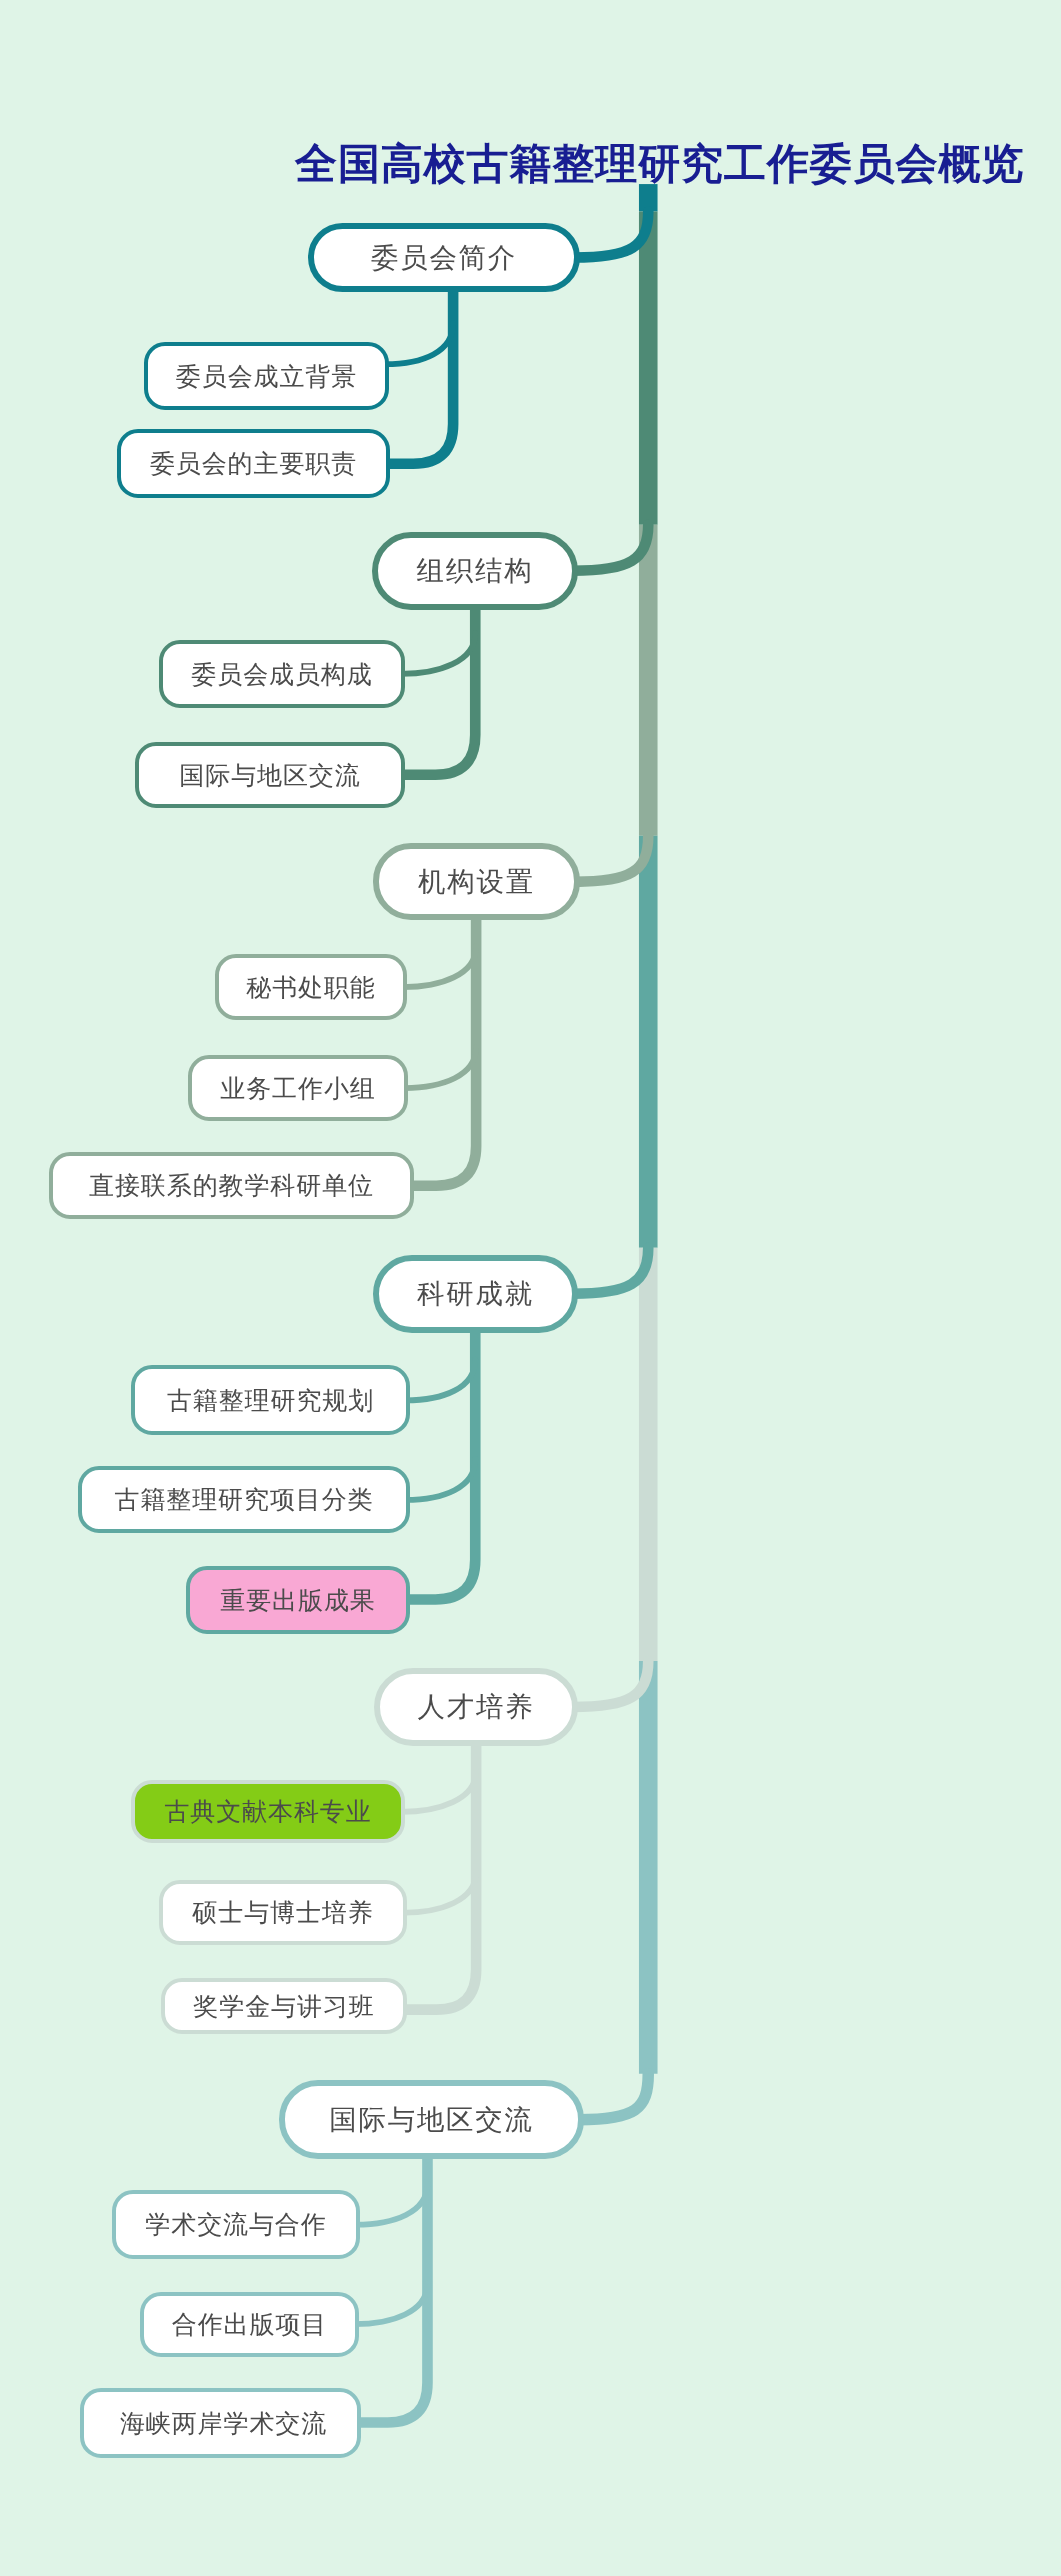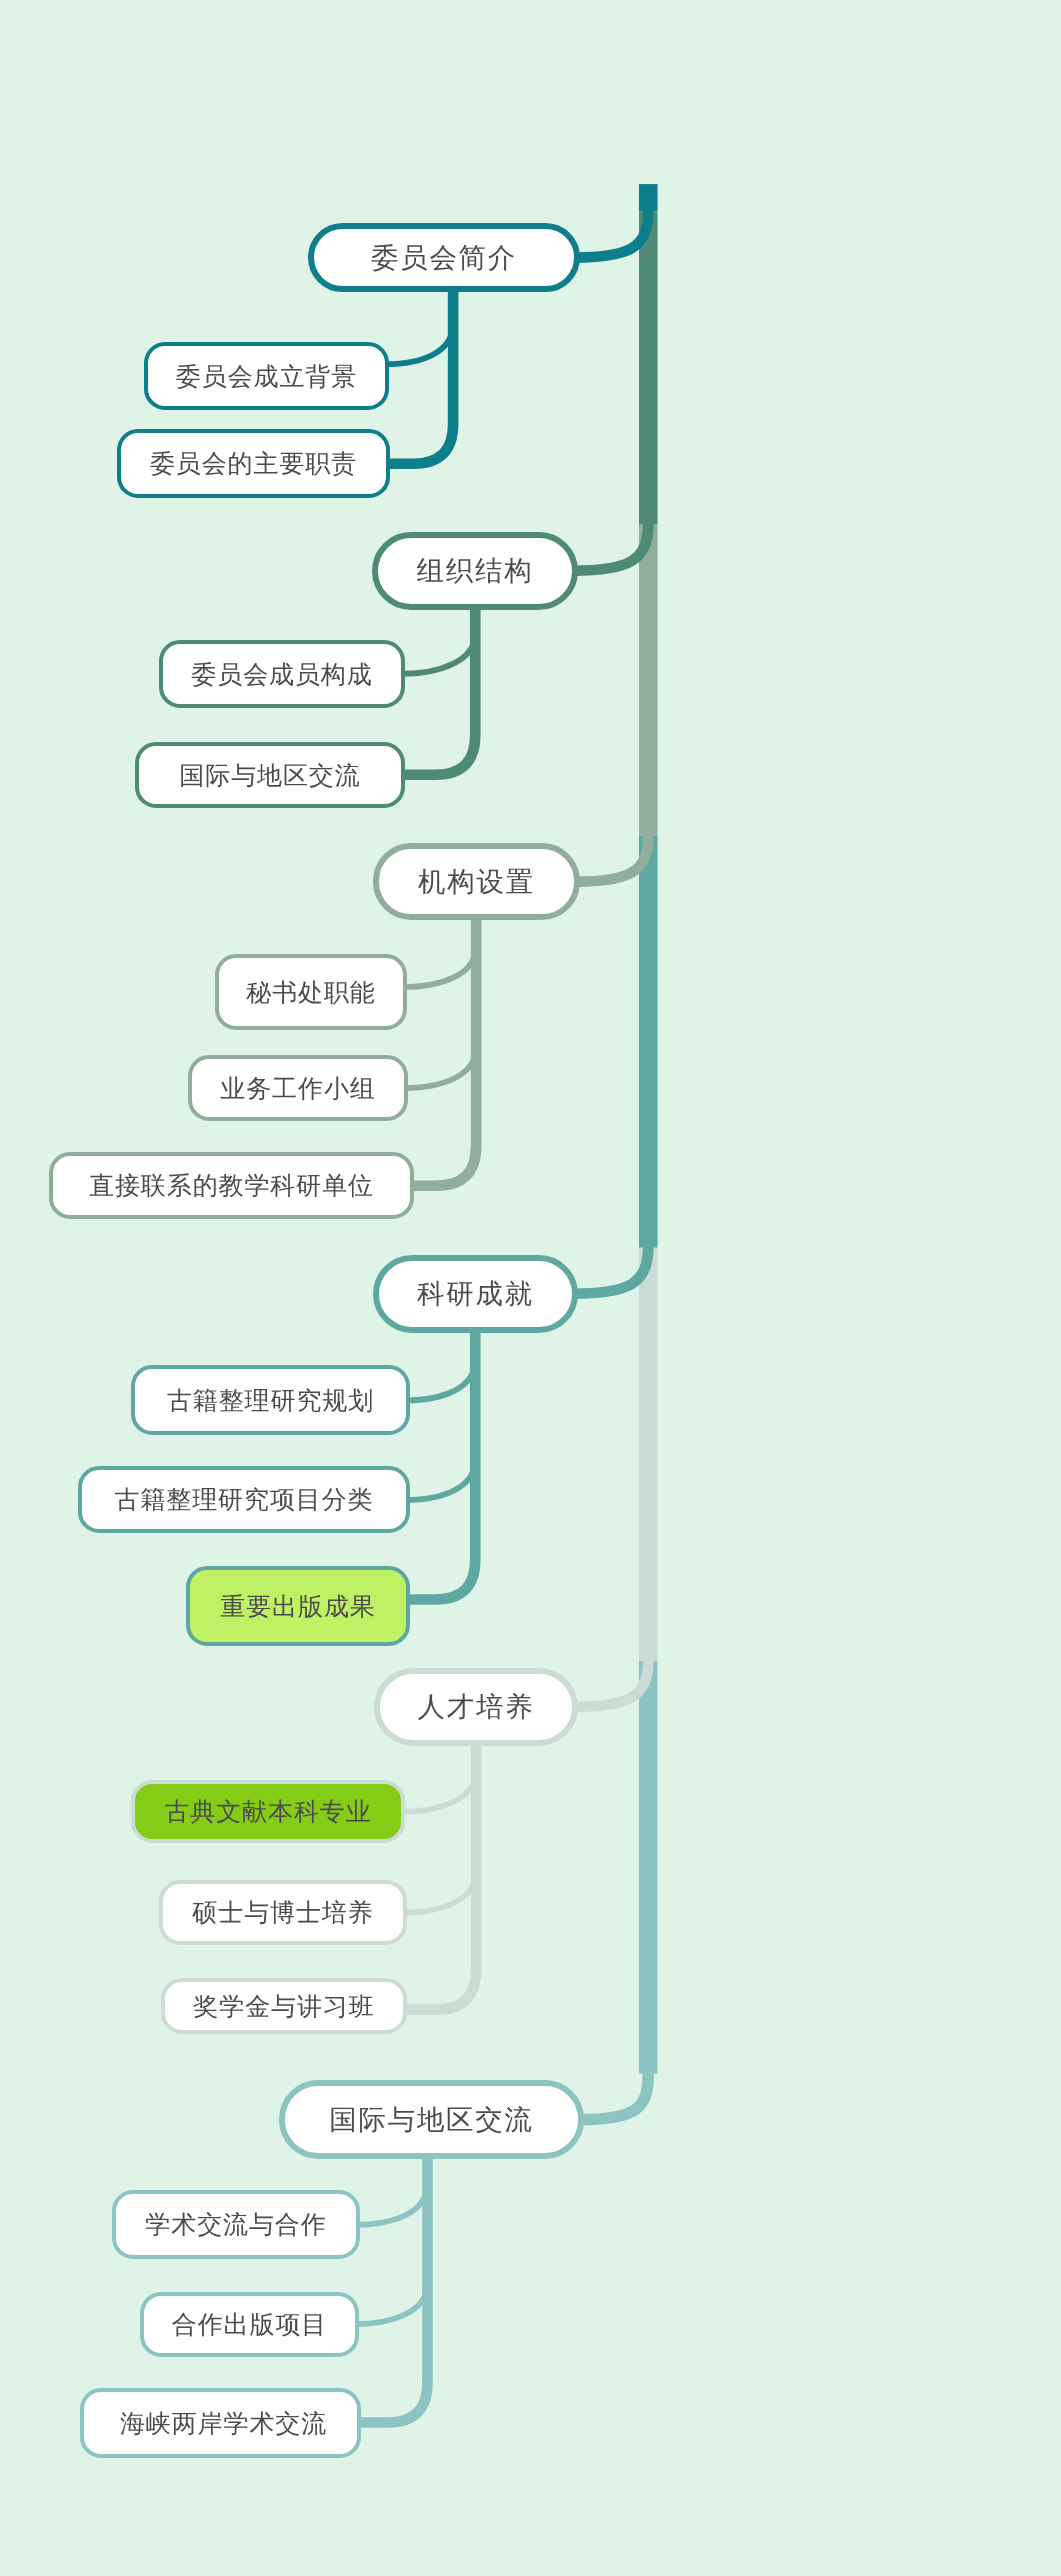"全国高校古籍整理研究工作委员会概览" div.map-title { html: none -> <div>全国高校古籍整理研究工作委员会概览</div> }
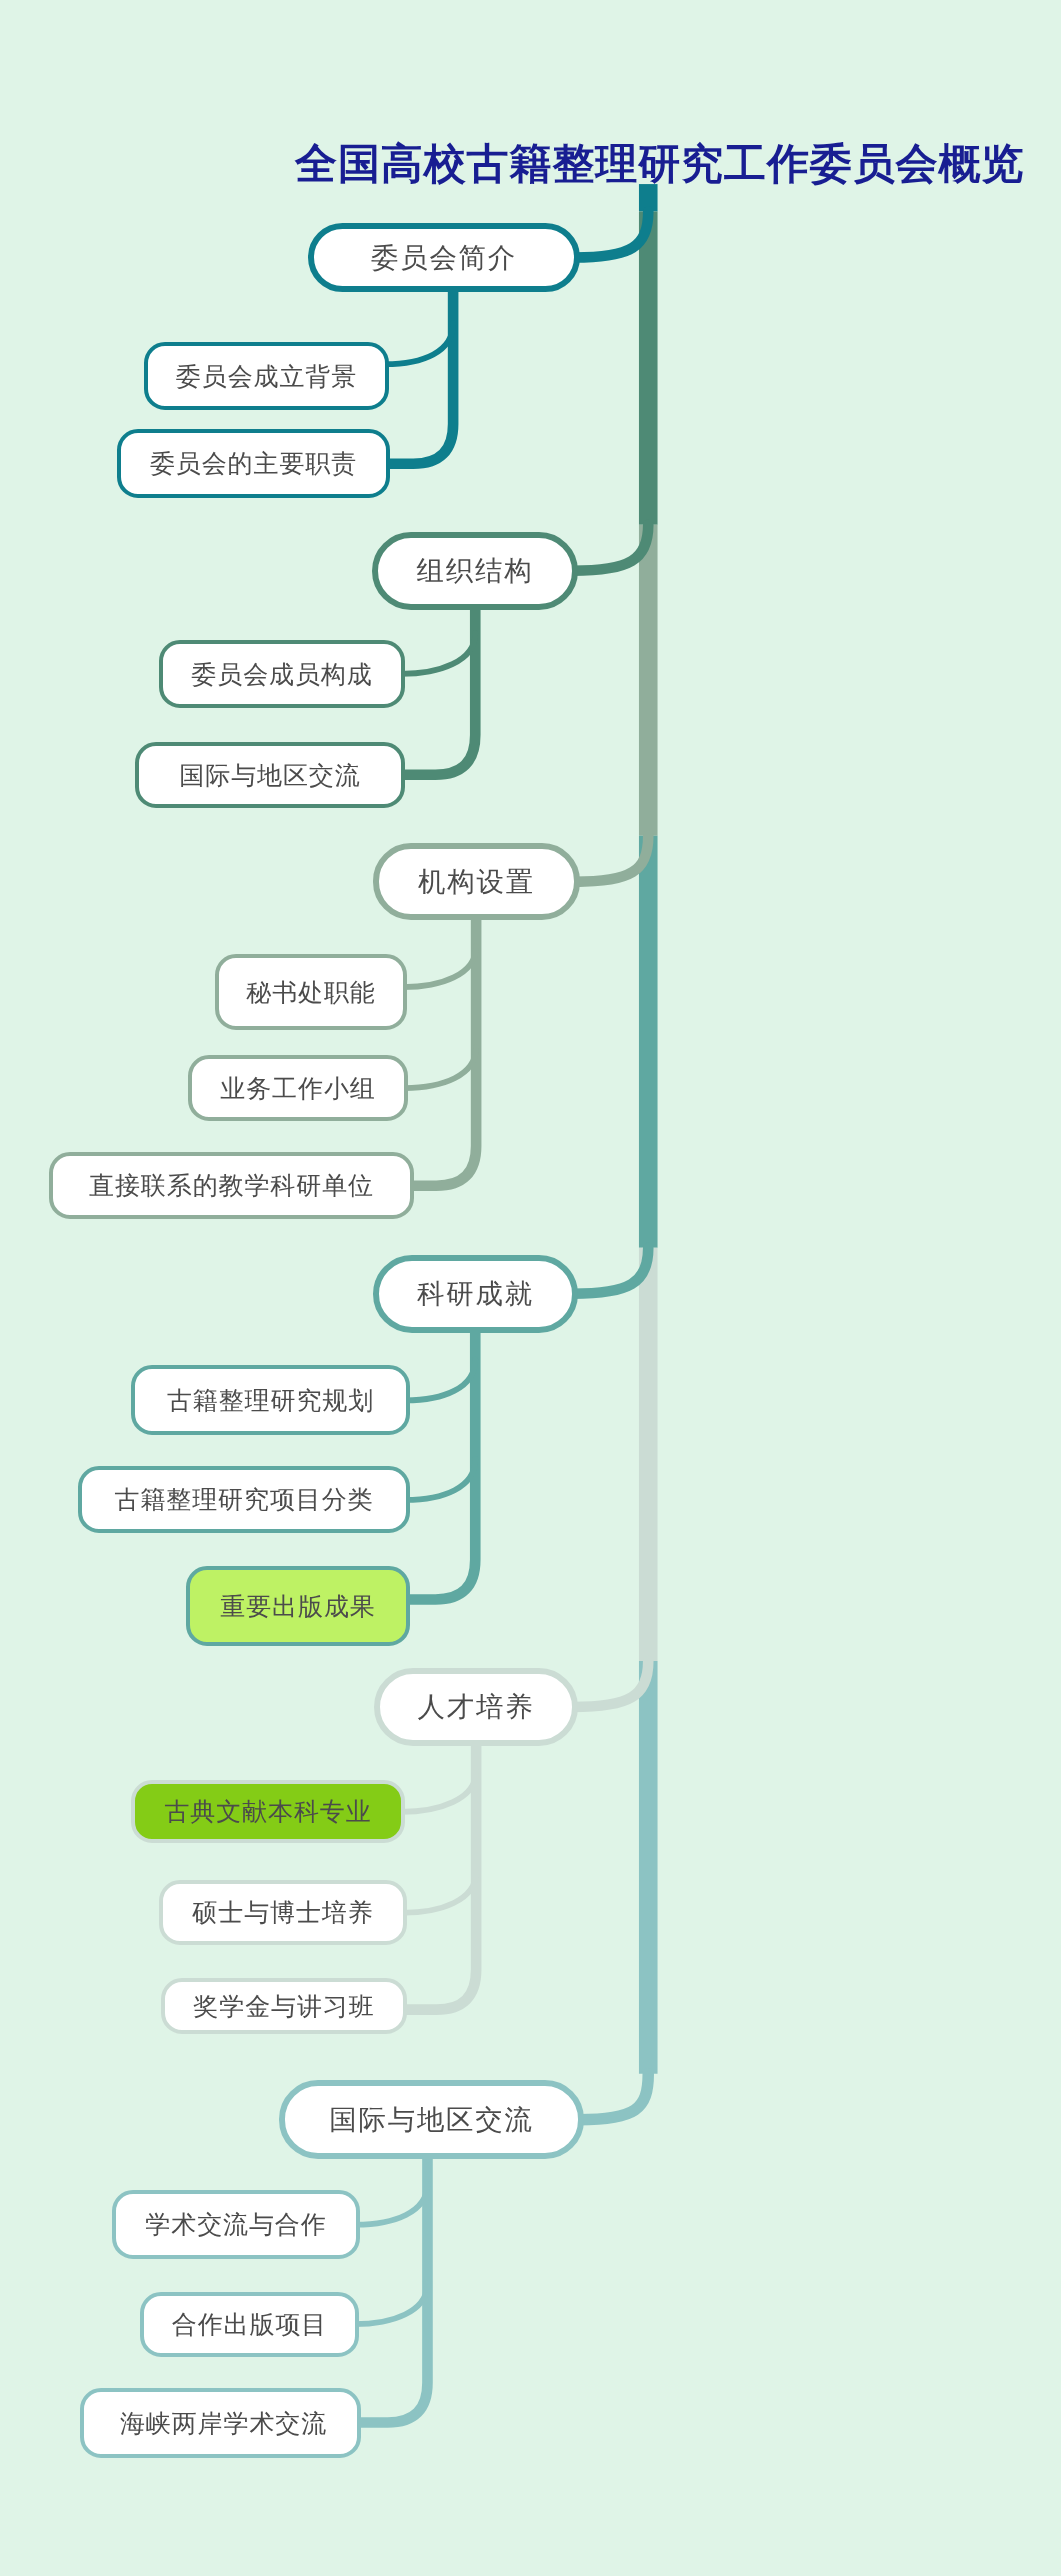"秘书处职能" div.topic { height: 76px -> 66px }
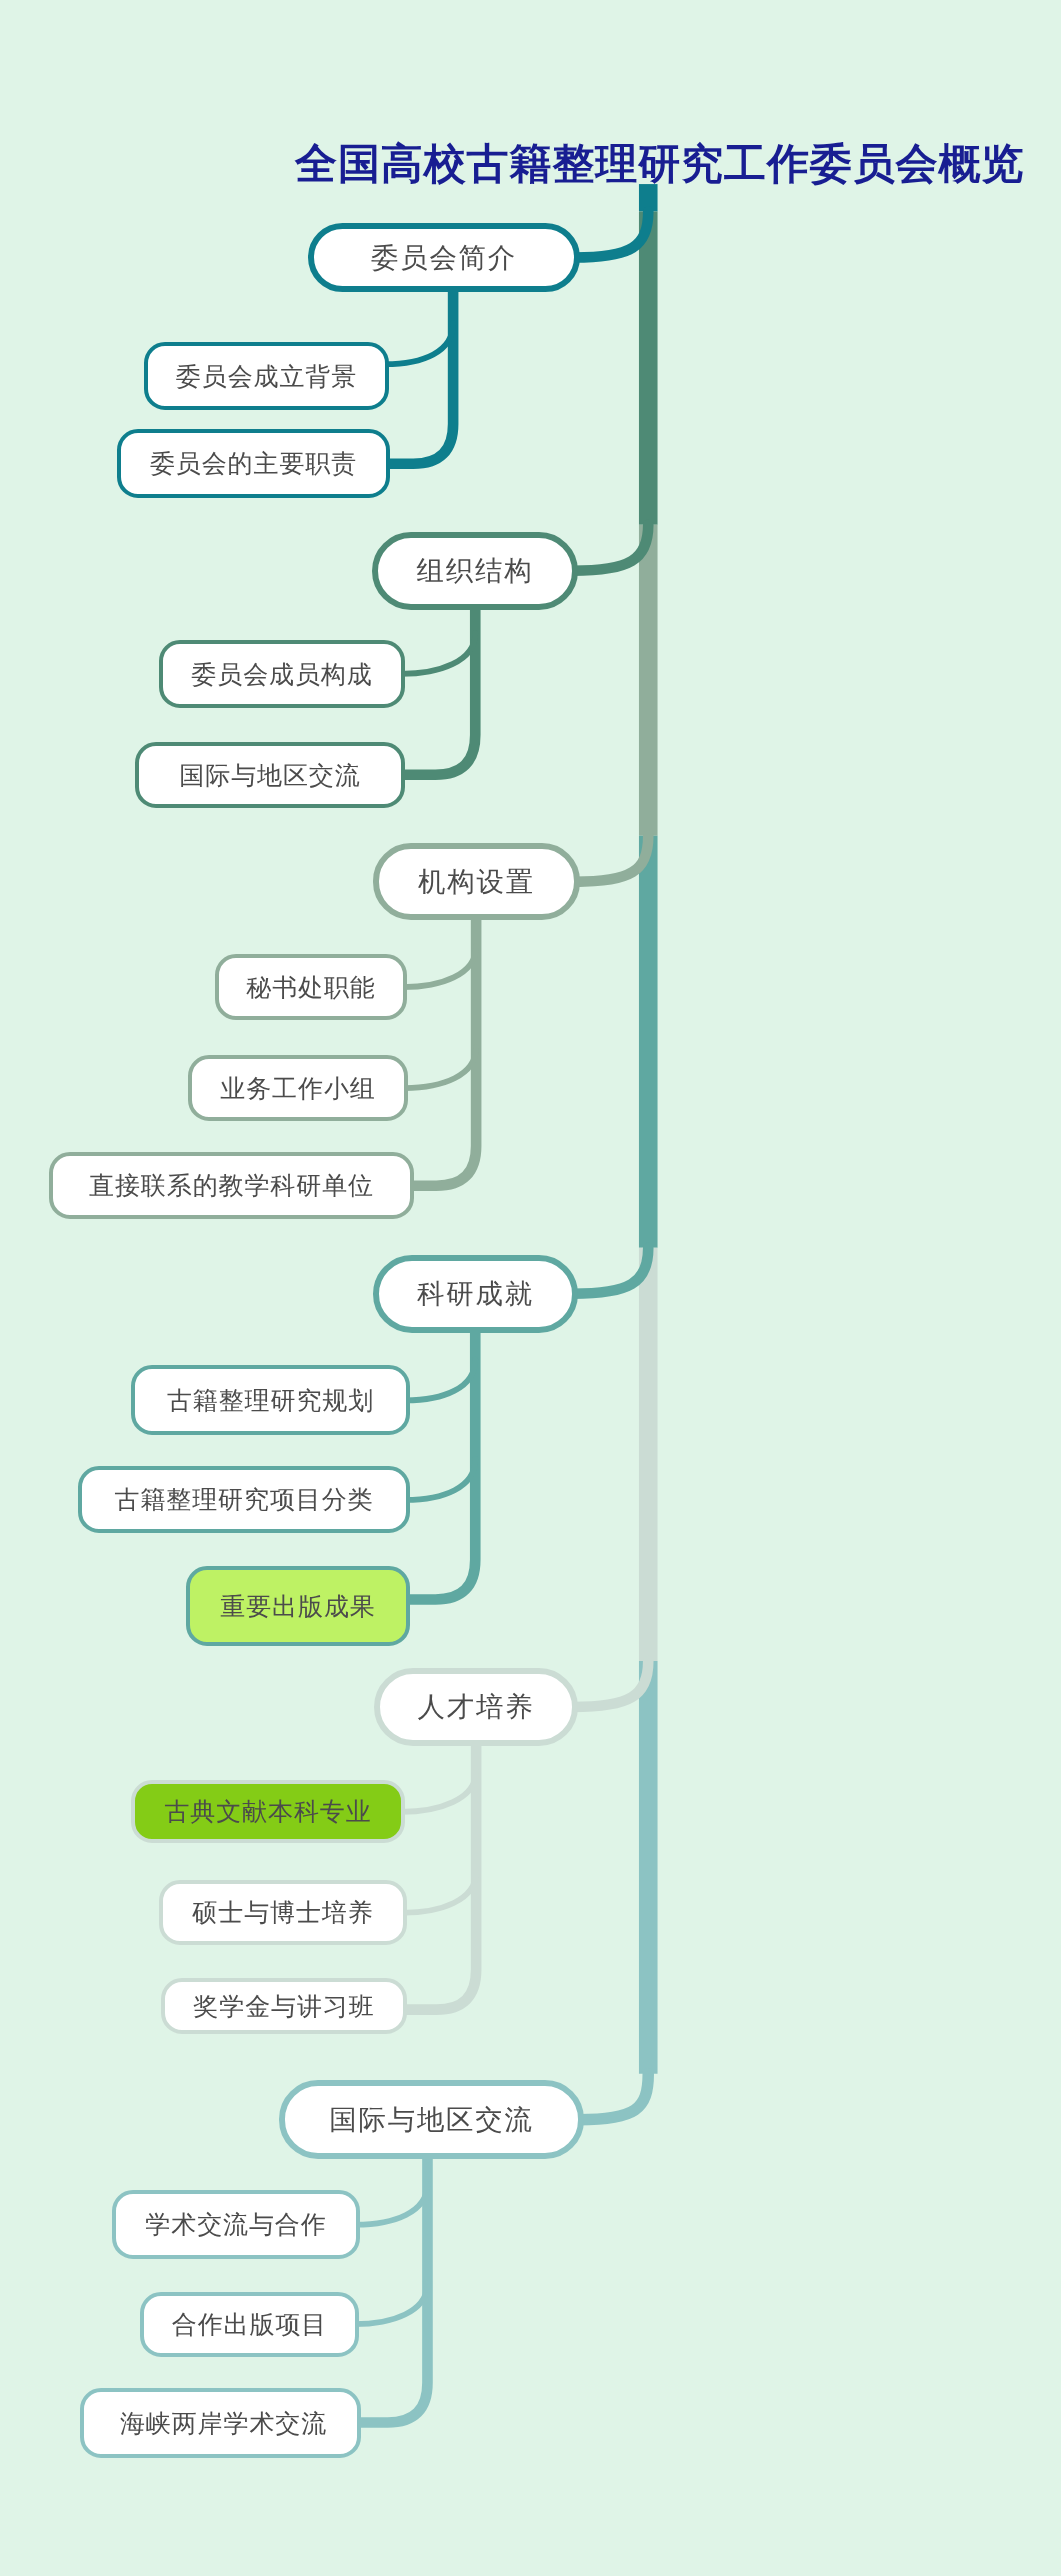"重要出版成果" div.topic { background: #bef264 -> #f9a8d4; height: 80px -> 68px }
